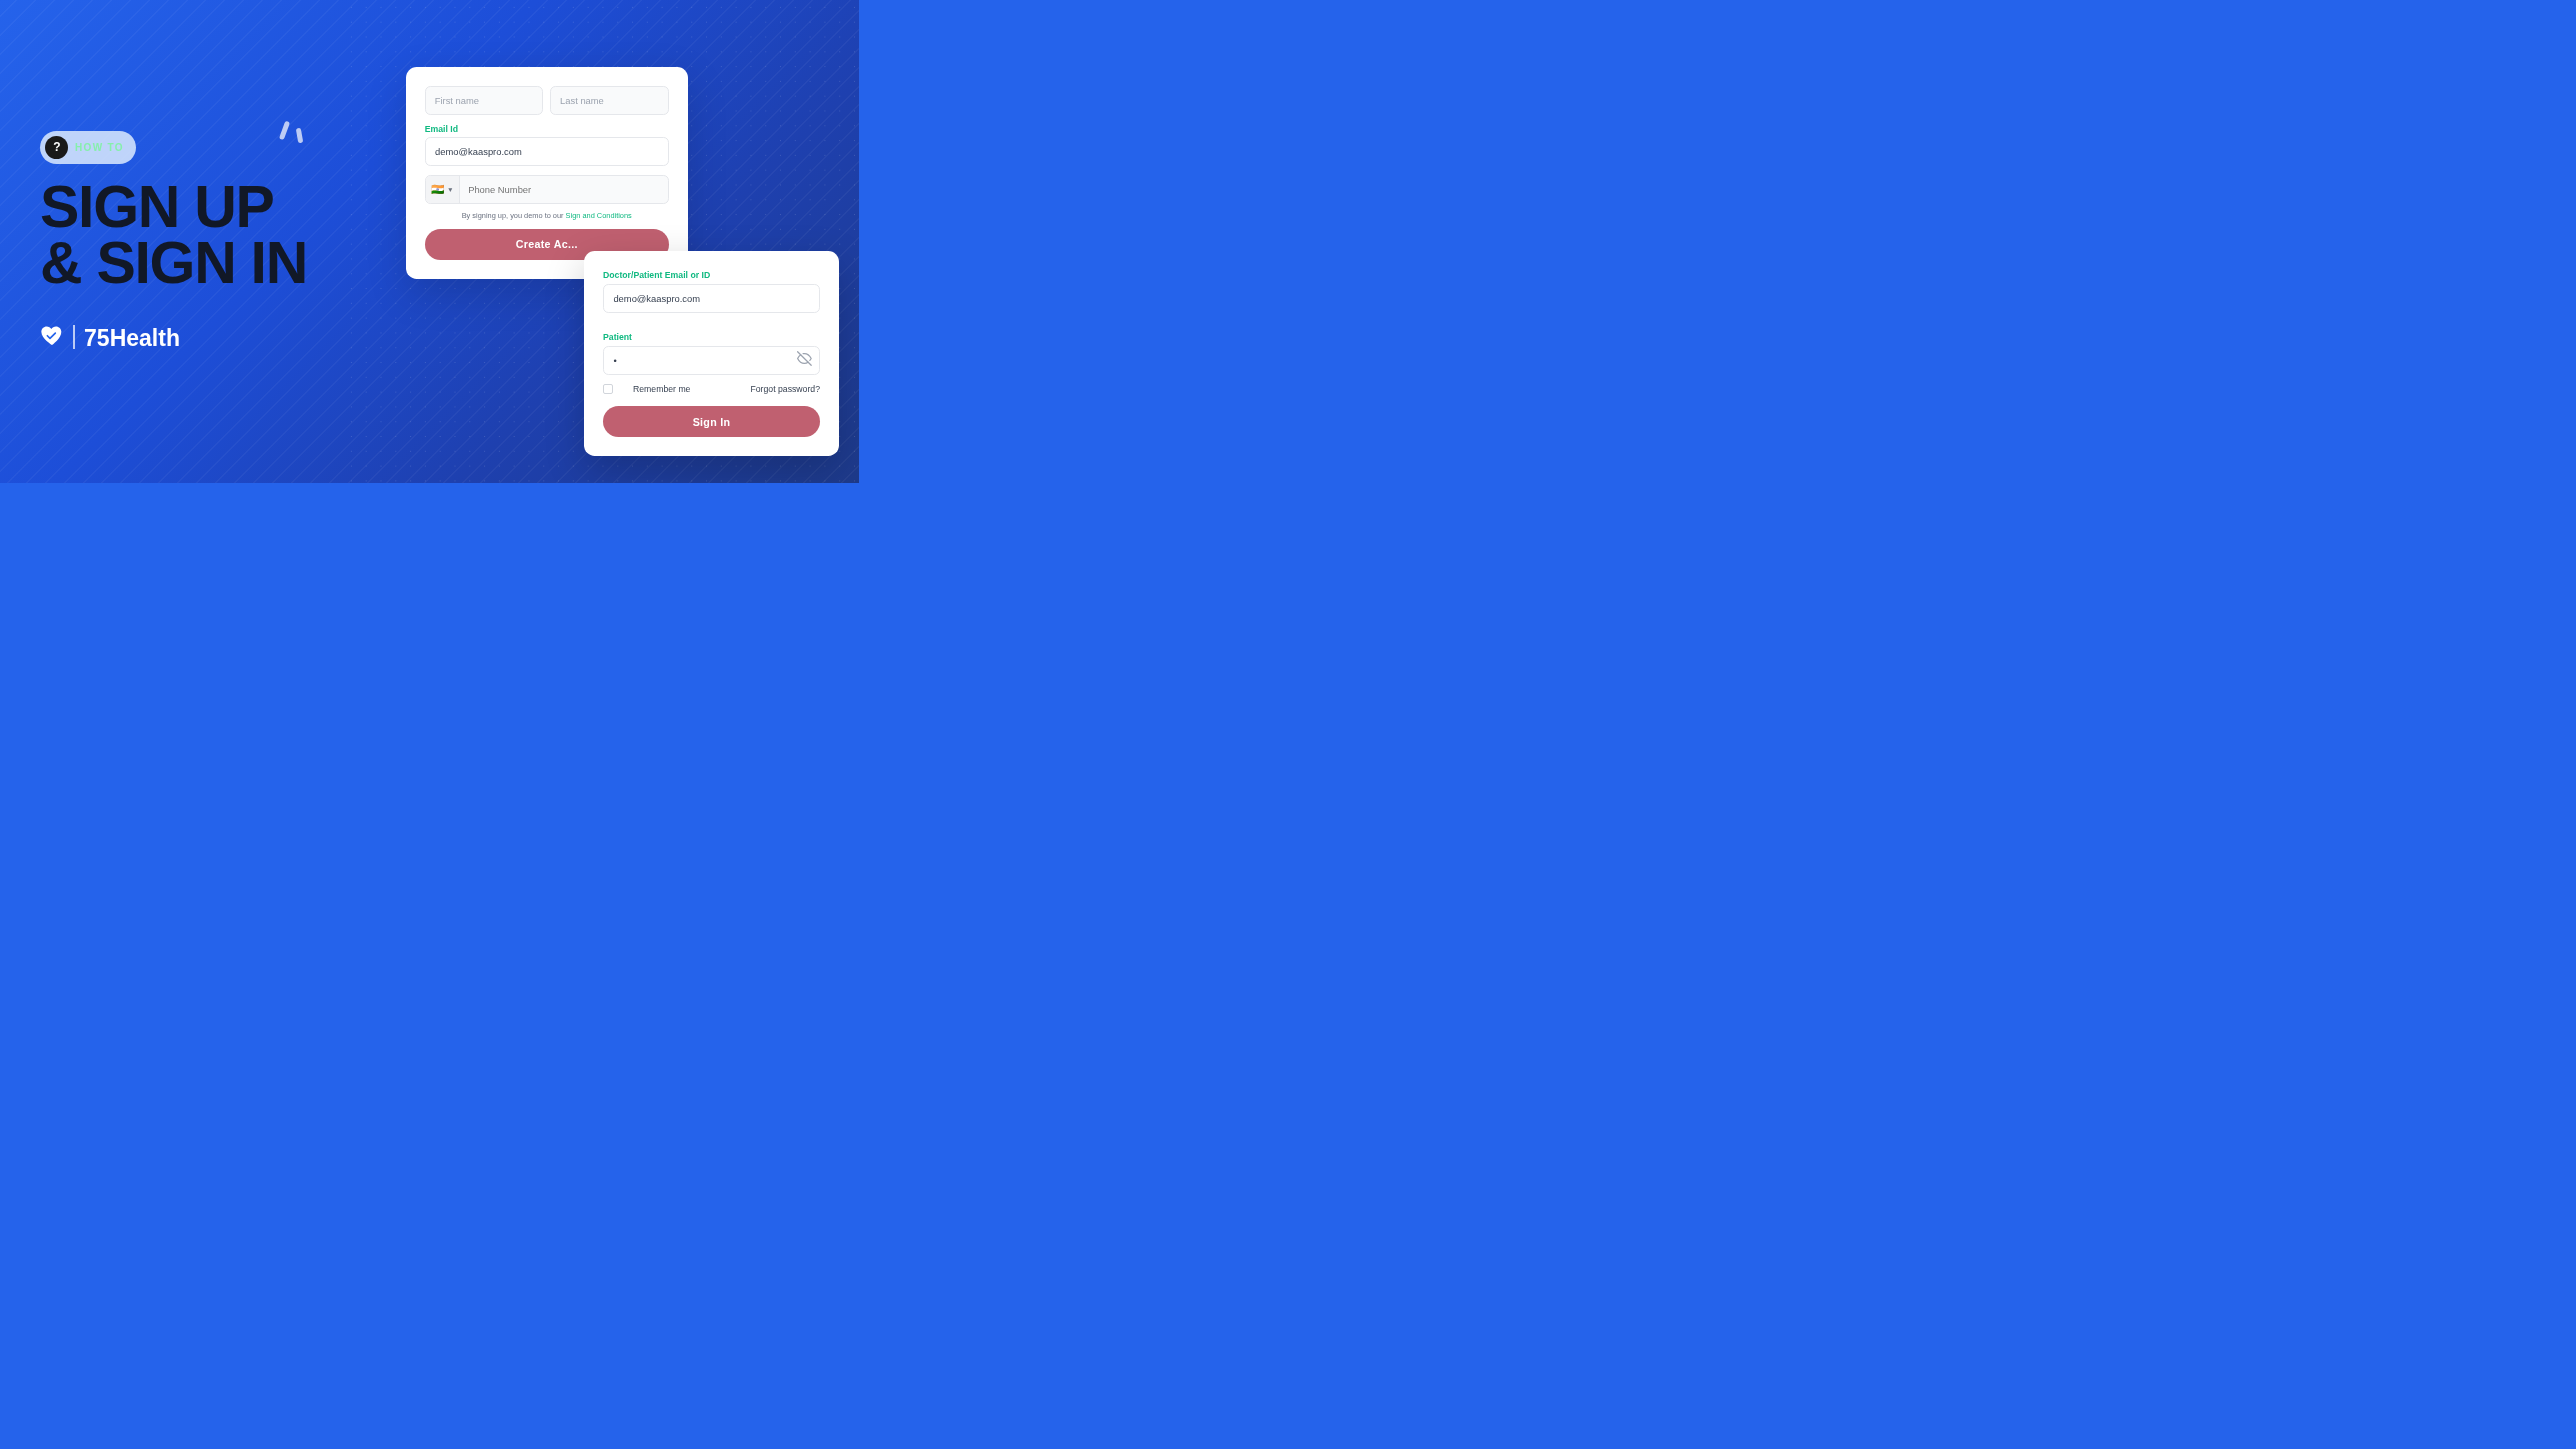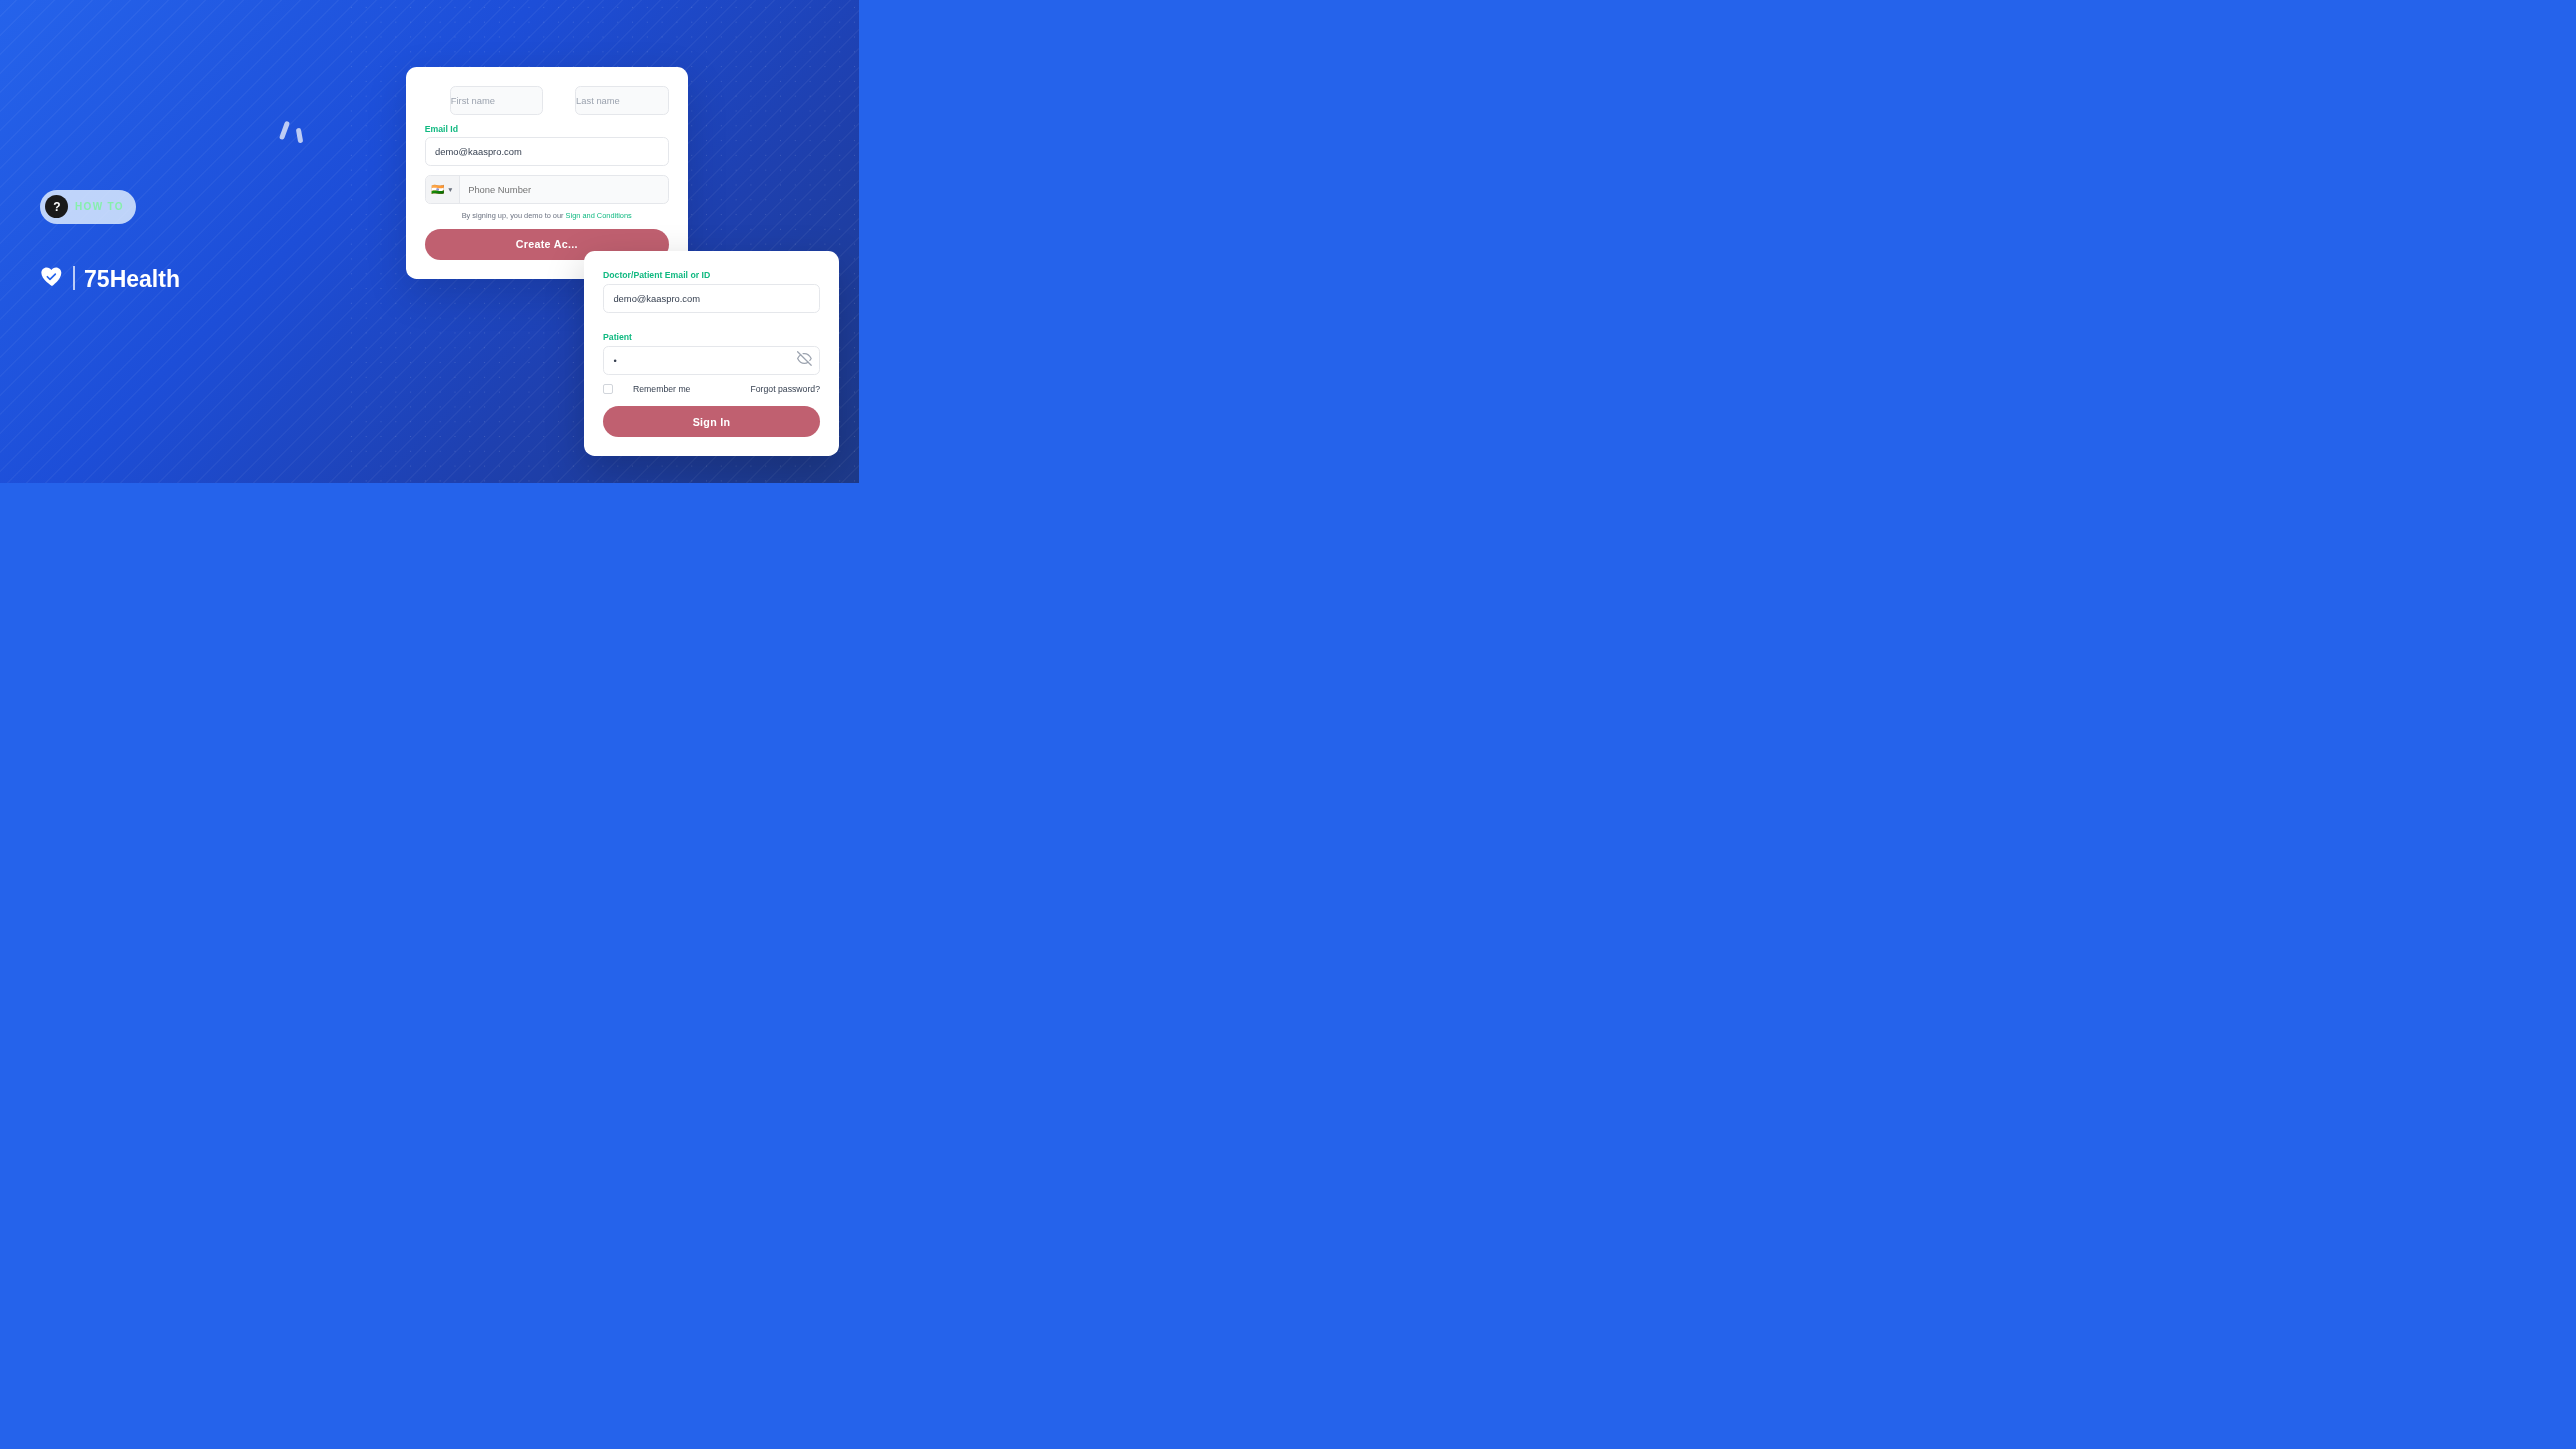"First name" .form-input { margin-left: 25px -> none; padding: 8px 0 -> 8px 9px }
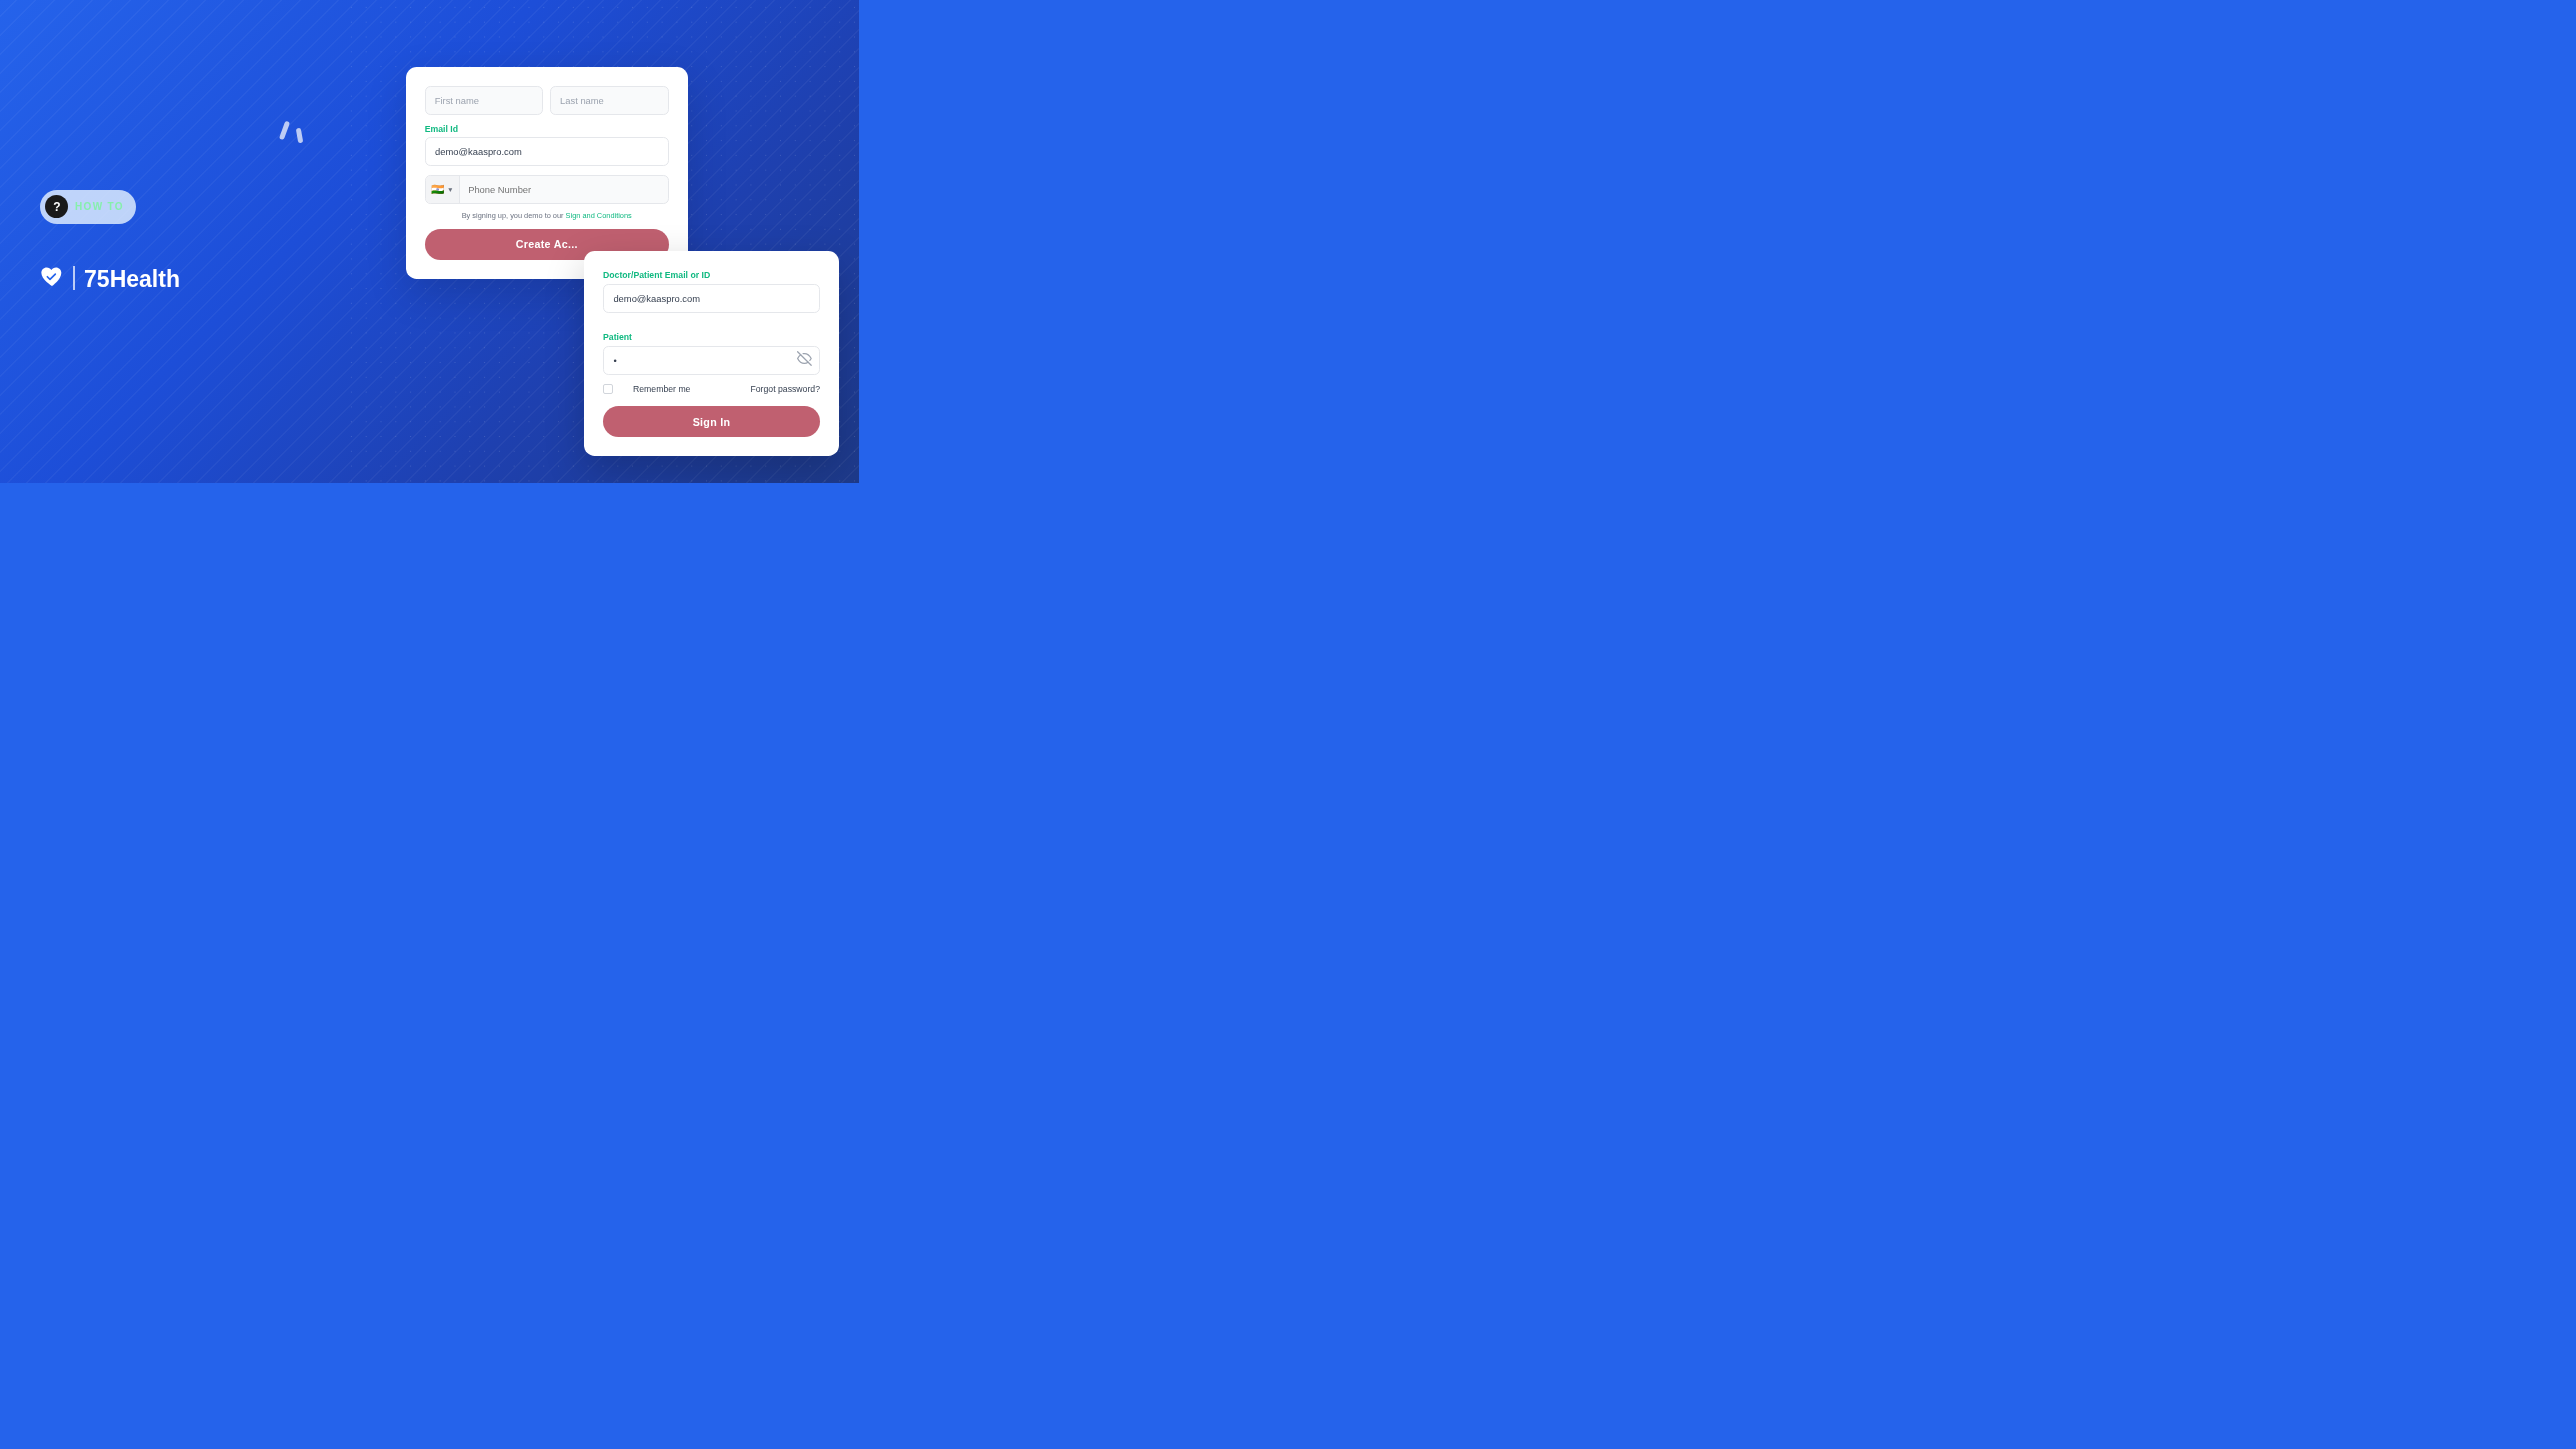"SIGN UP" div.main-heading { html: none -> <div> <div>SIGN UP</div> <div>&amp; SIGN IN</div> </div> }
